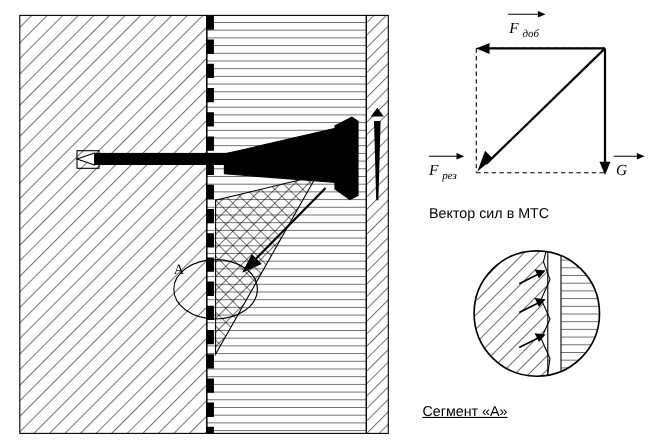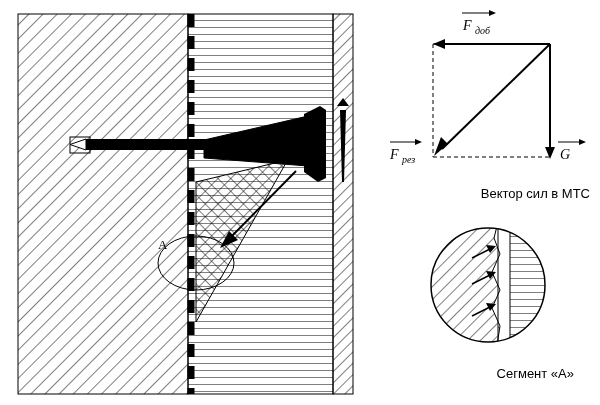"Вектор сил в МТС" .caption { text-align: right -> left }
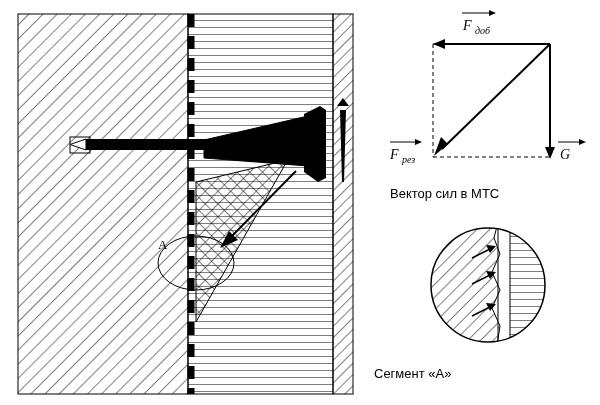"Сегмент «А»" div.caption { left: 374px -> 384px; text-decoration: none -> underline }
